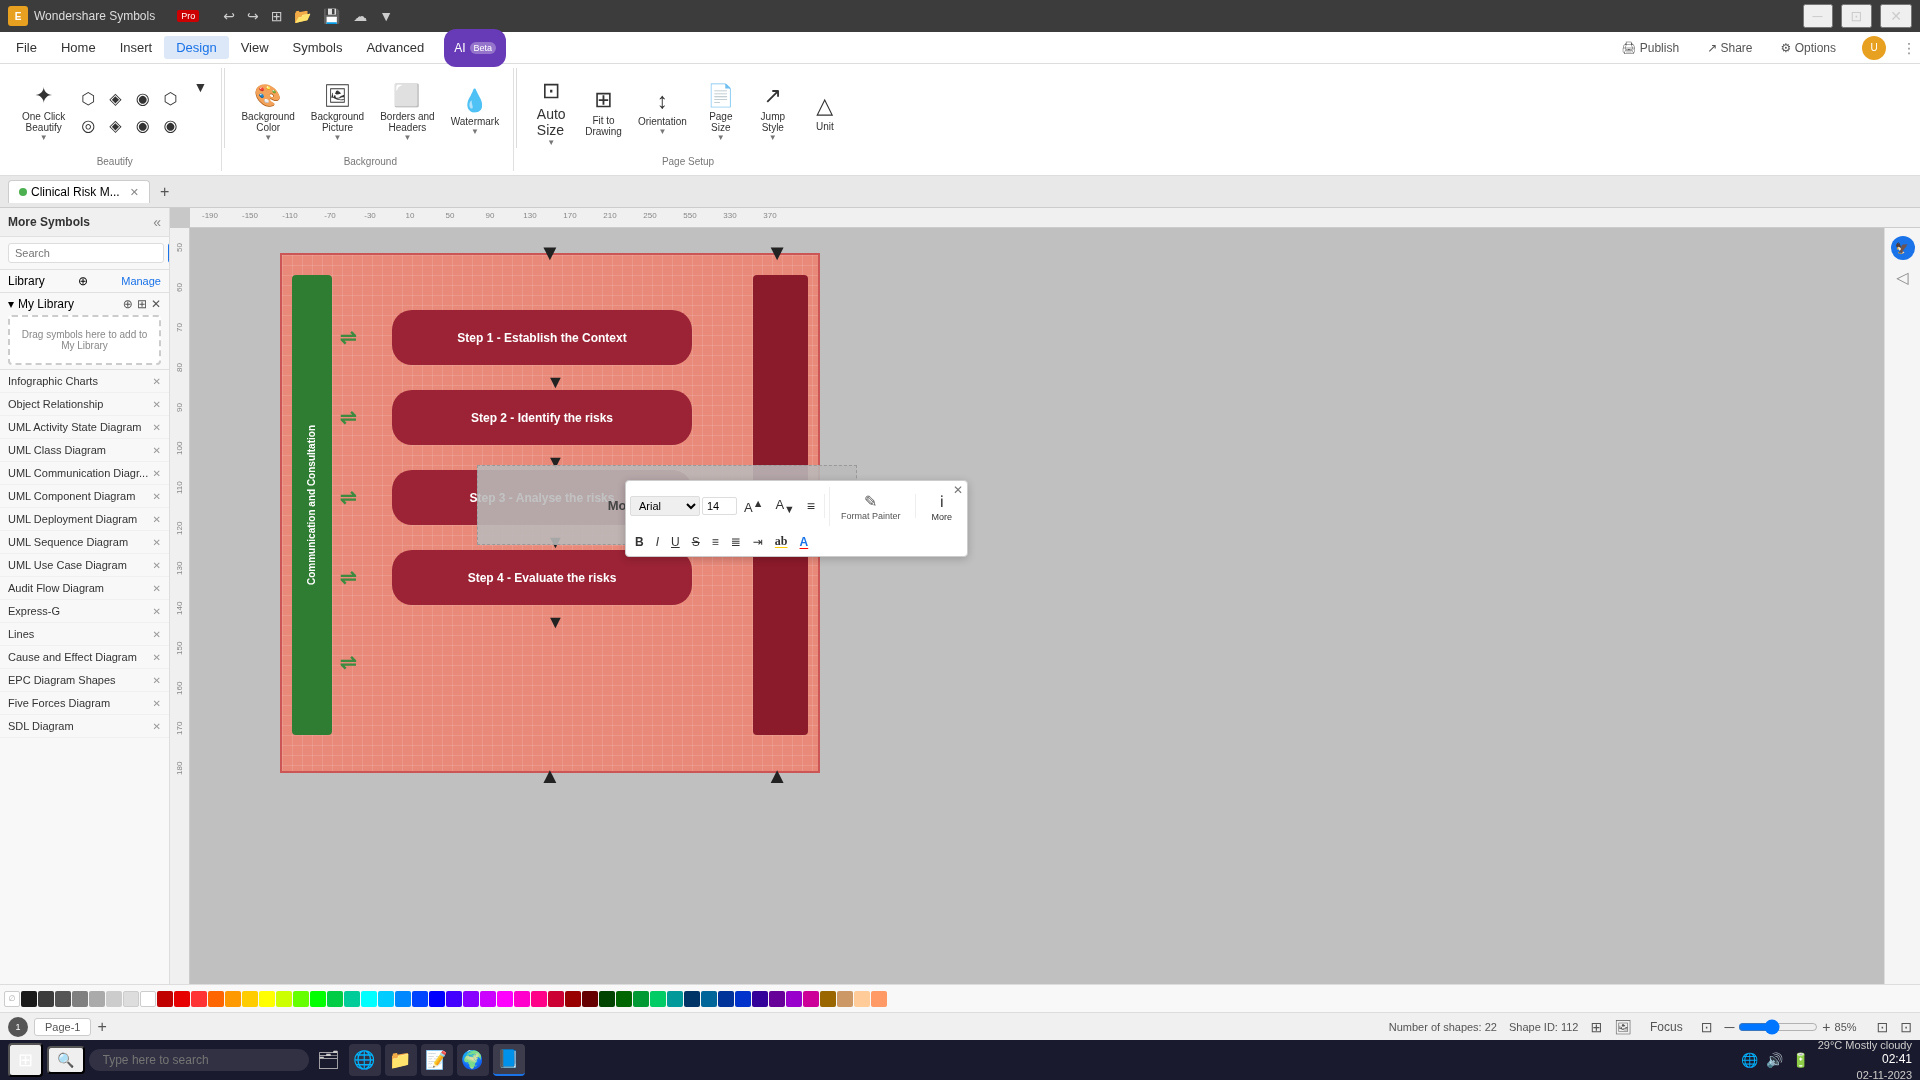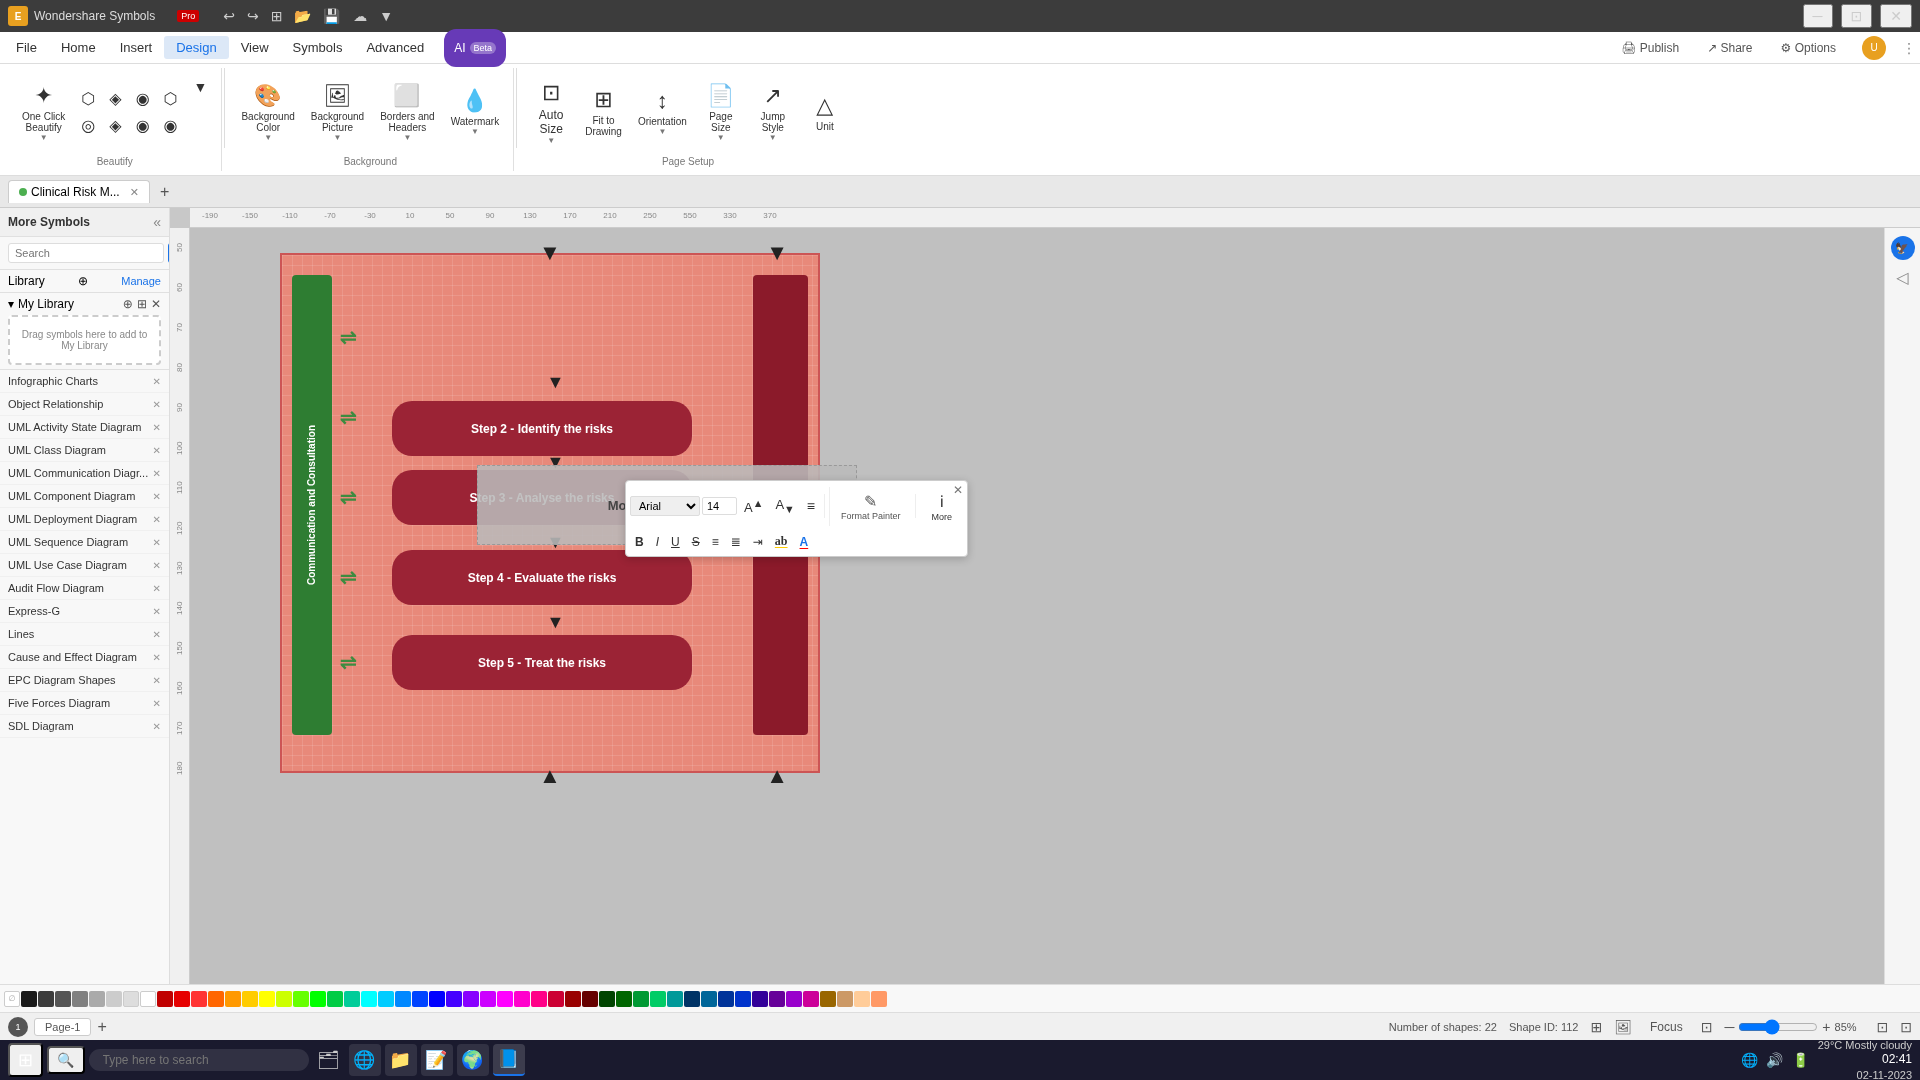"Auto" span { font-size: 12px -> 14px; text-align: center -> left }
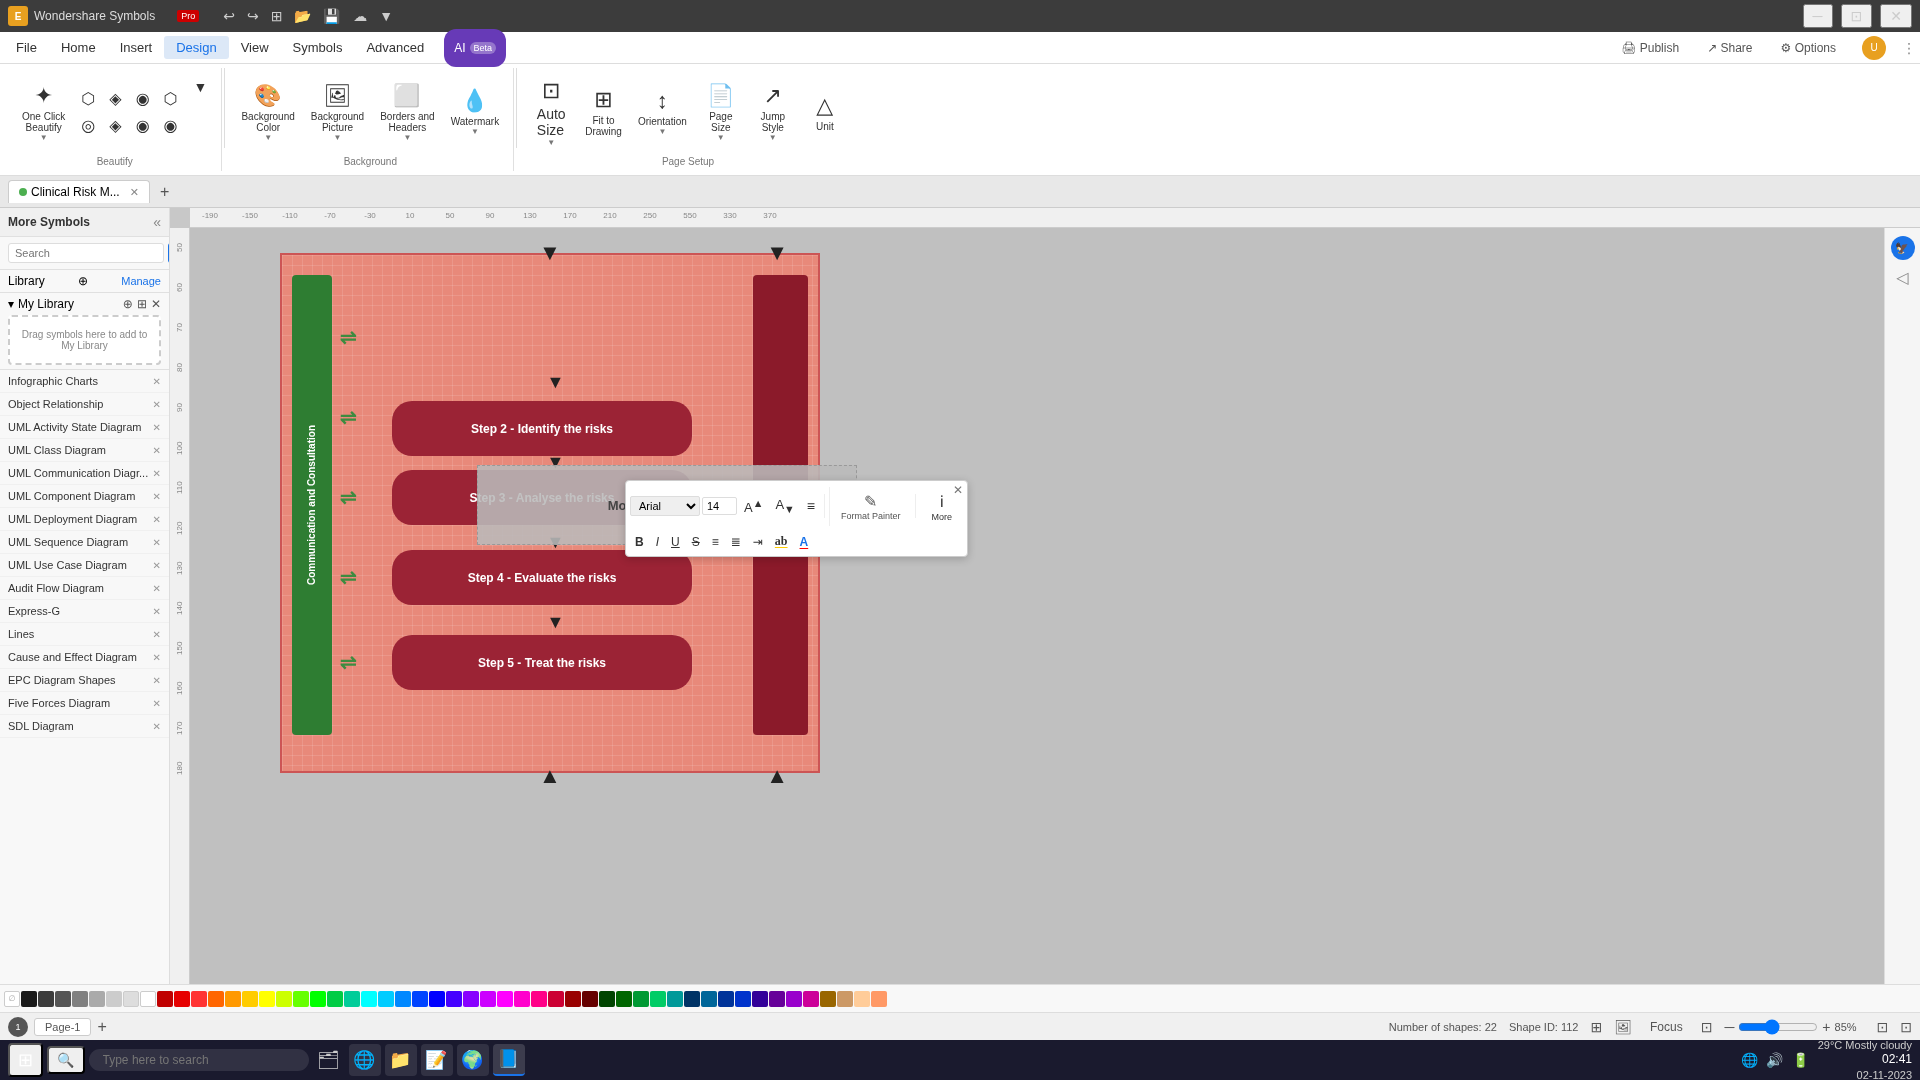"Step 1 - Establish the" div.step-box { html: none -> <div> <span>Step 1 - Establish the Context</span> </div> }
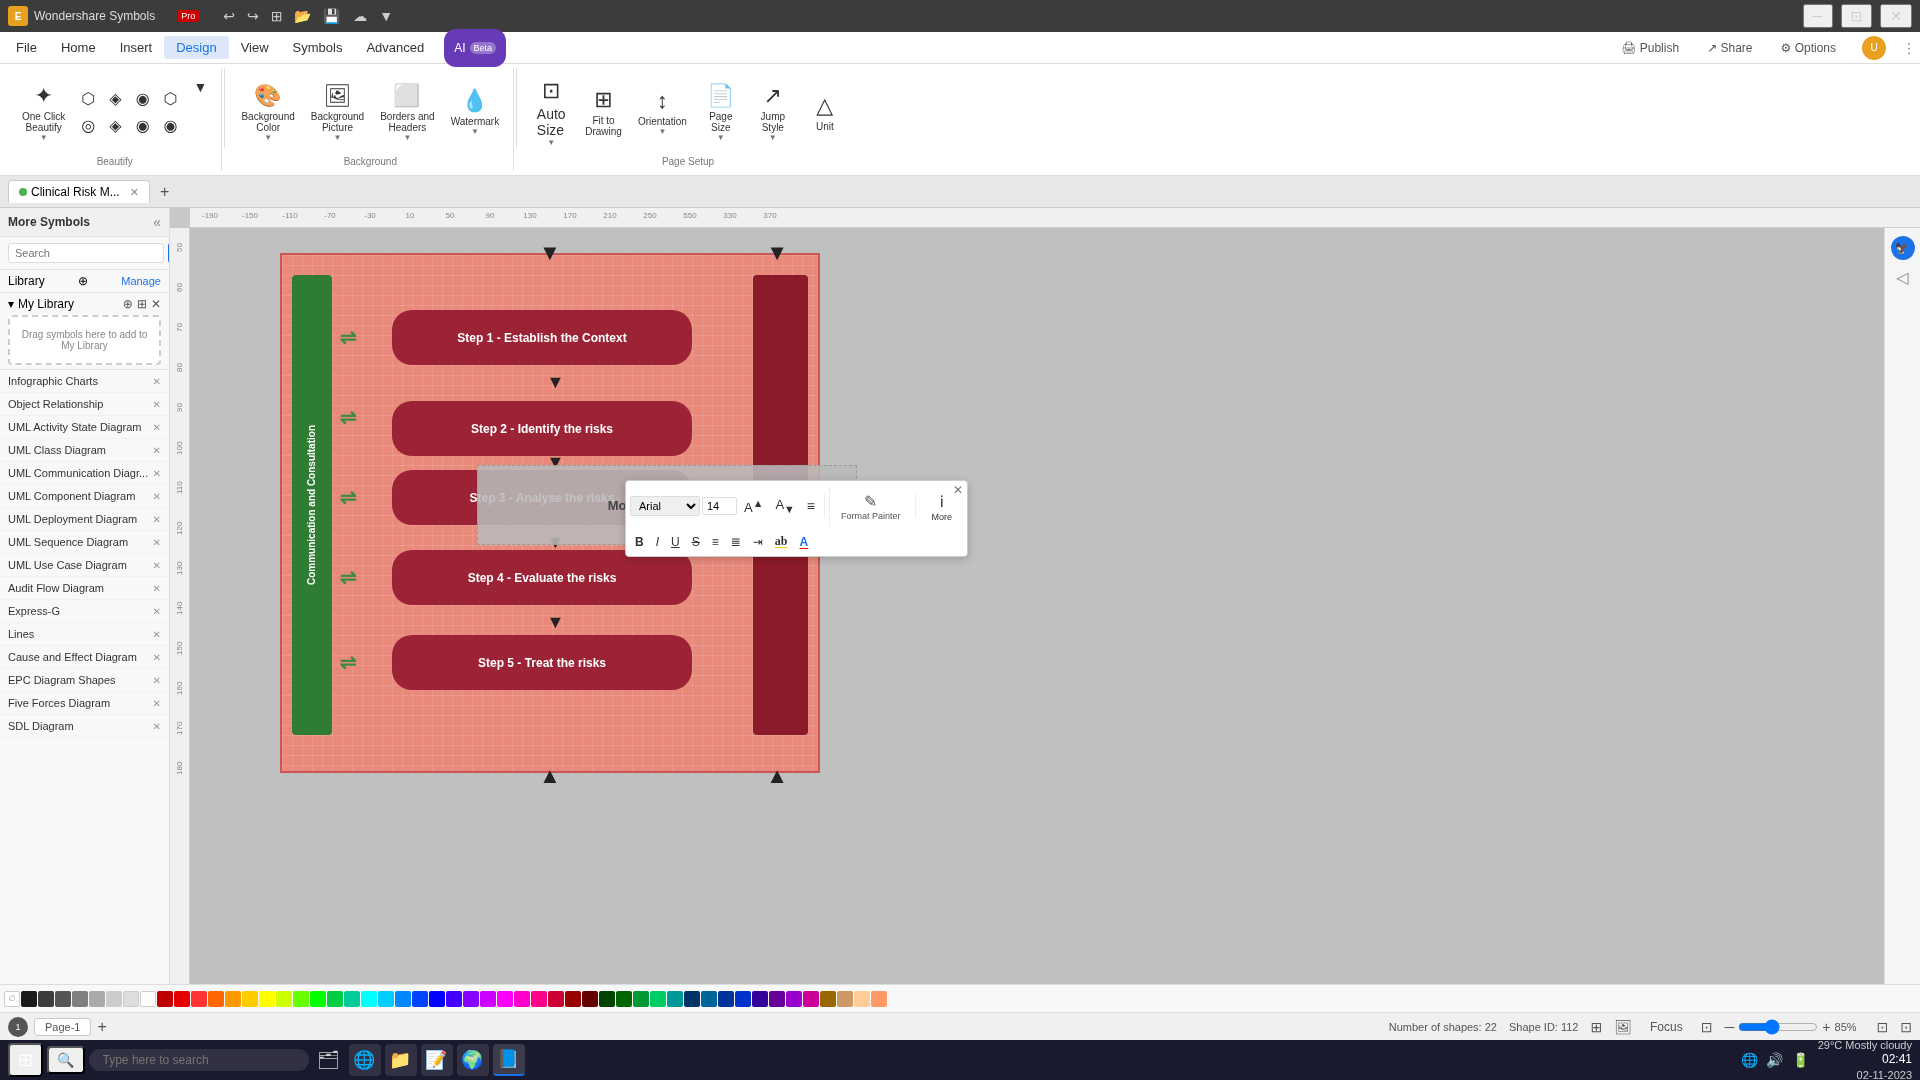"Step 2 - Identify the" div.step-box { margin-top: 11px -> none }
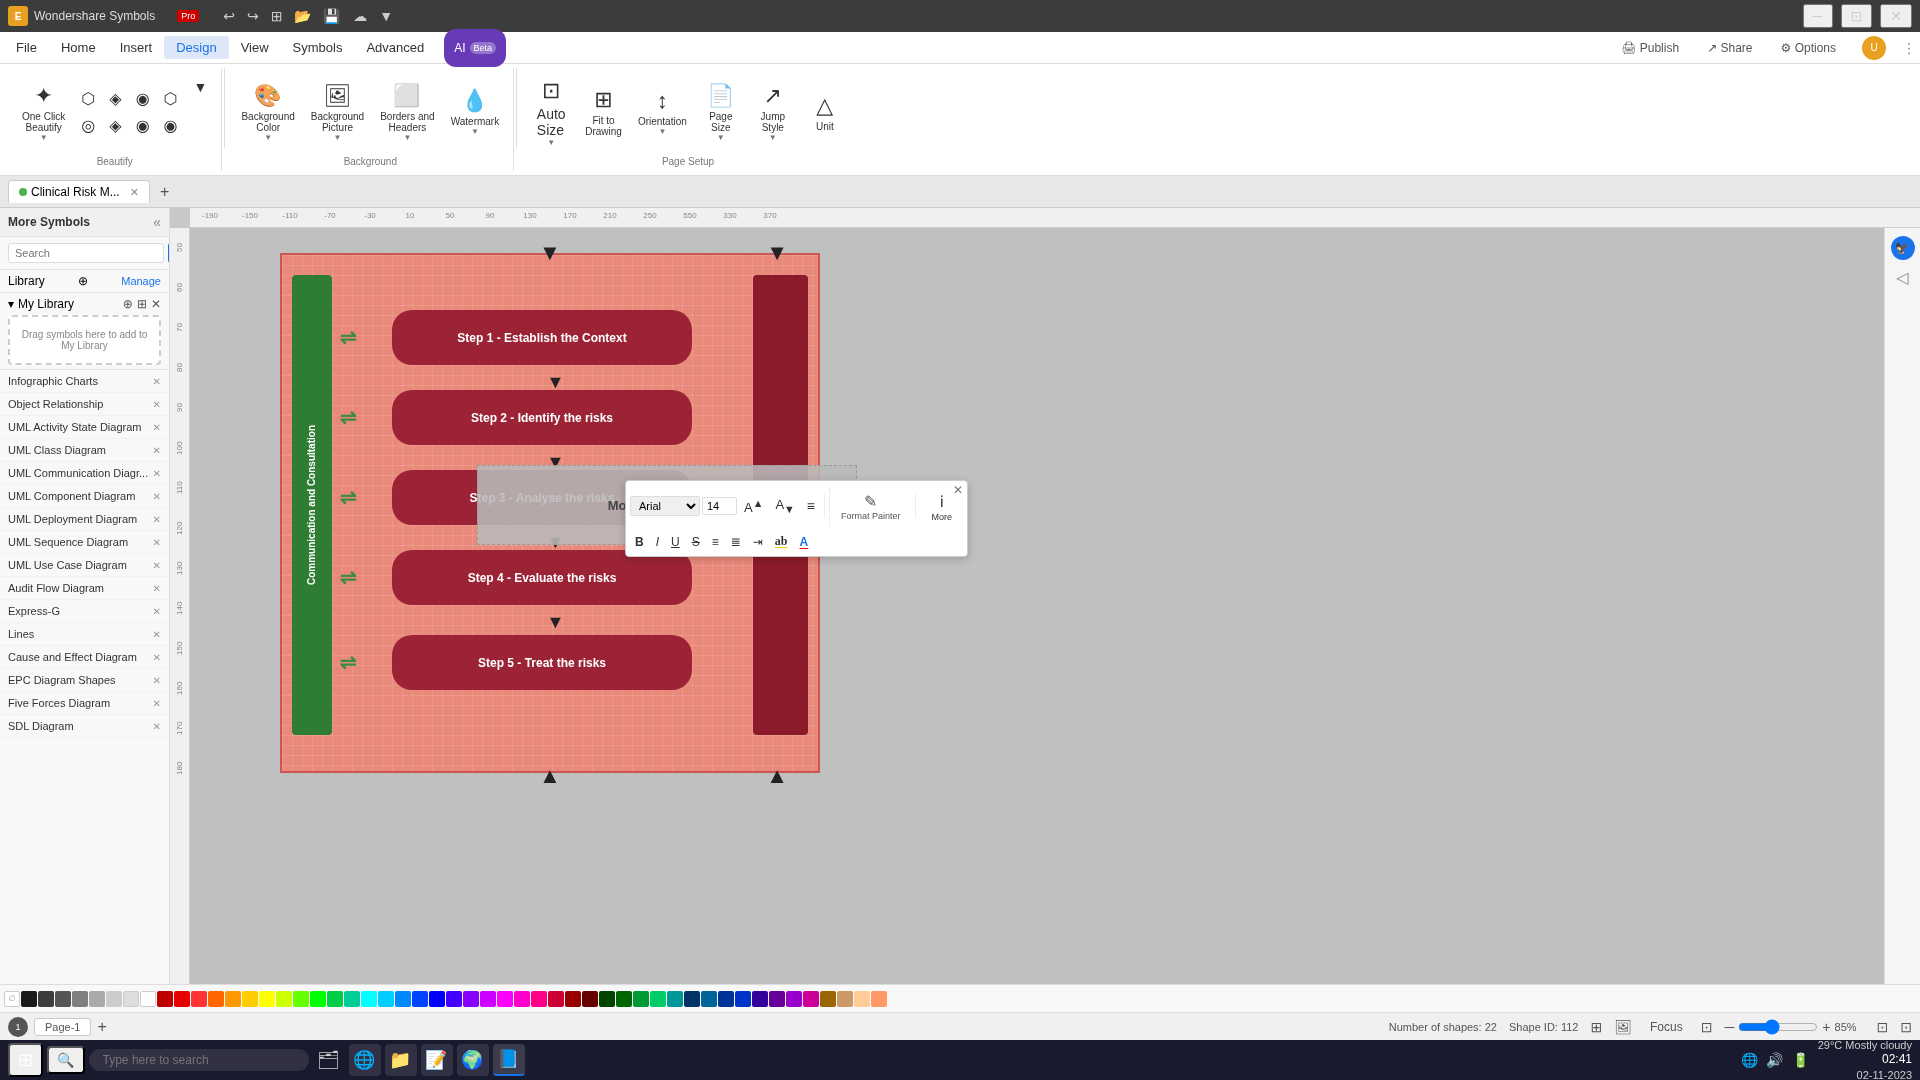"Step 5 - Treat the" div.step-box { html: <div> <span>Step 5 - Treat the risks</span> </div> -> none }
